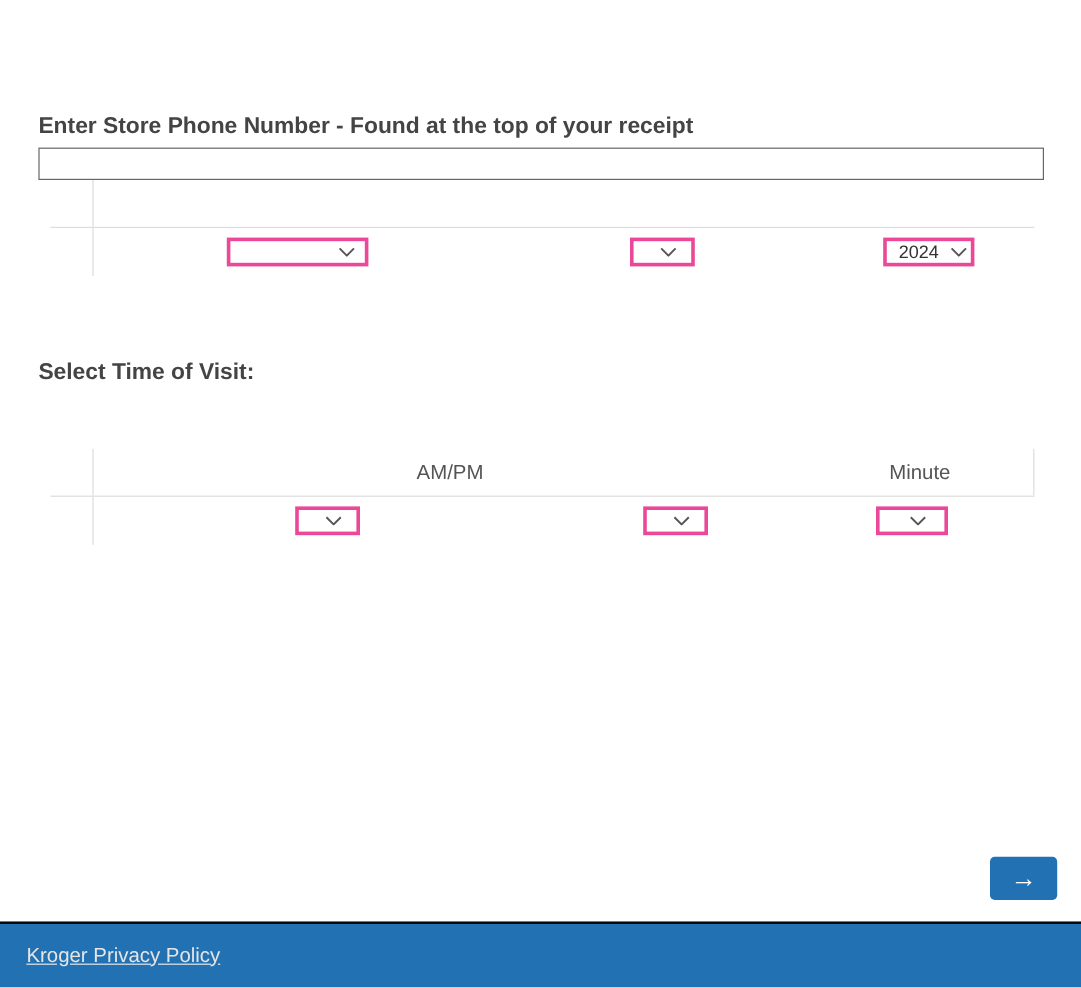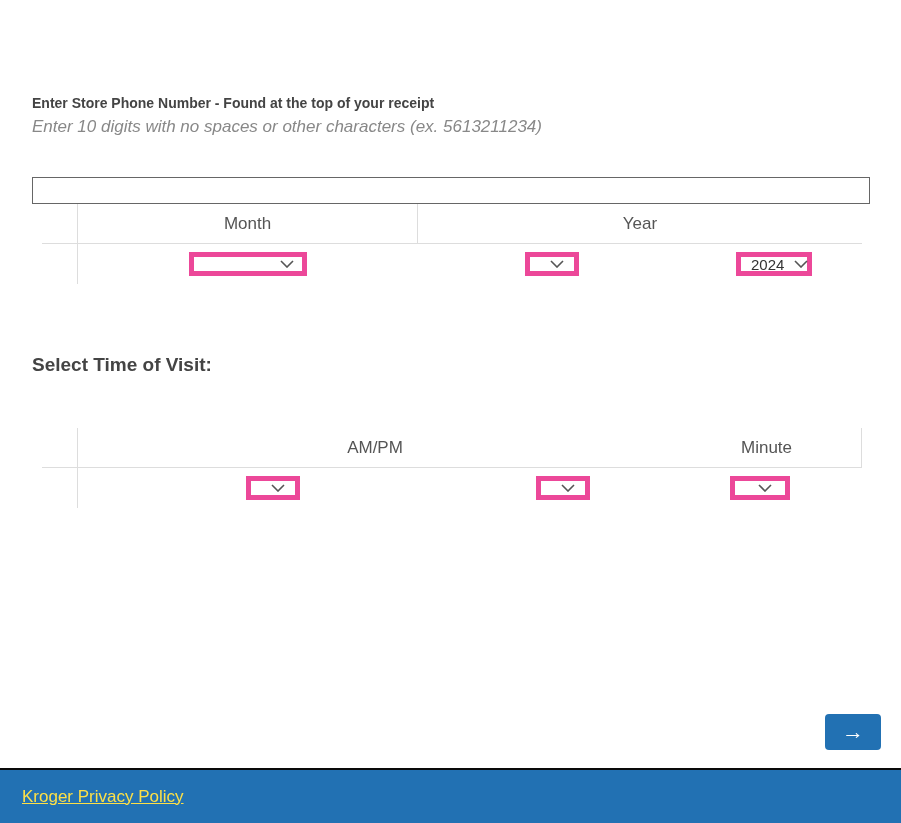"Enter Store Phone Number -" .heading { font-size: 14px -> 19px }
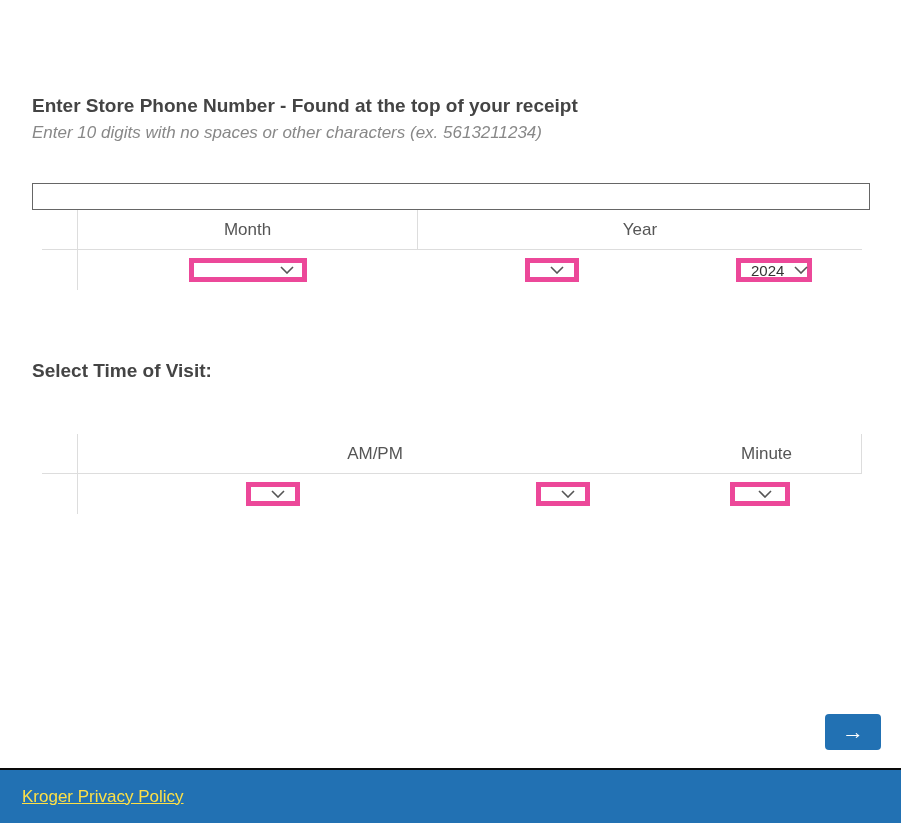"Enter 10 digits with no" div.subheading { html: <div>Enter 10 digits with no spaces or other characters (ex. 5613211234)</div> -> none }
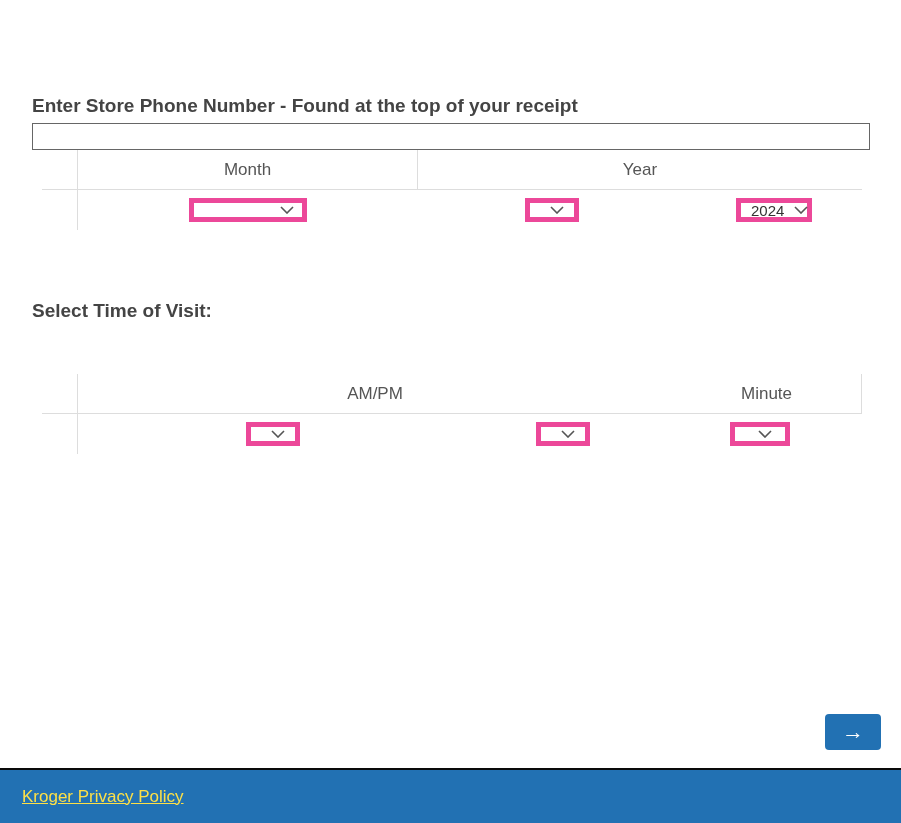"Month" div.col { html: <div>Month</div> -> none }
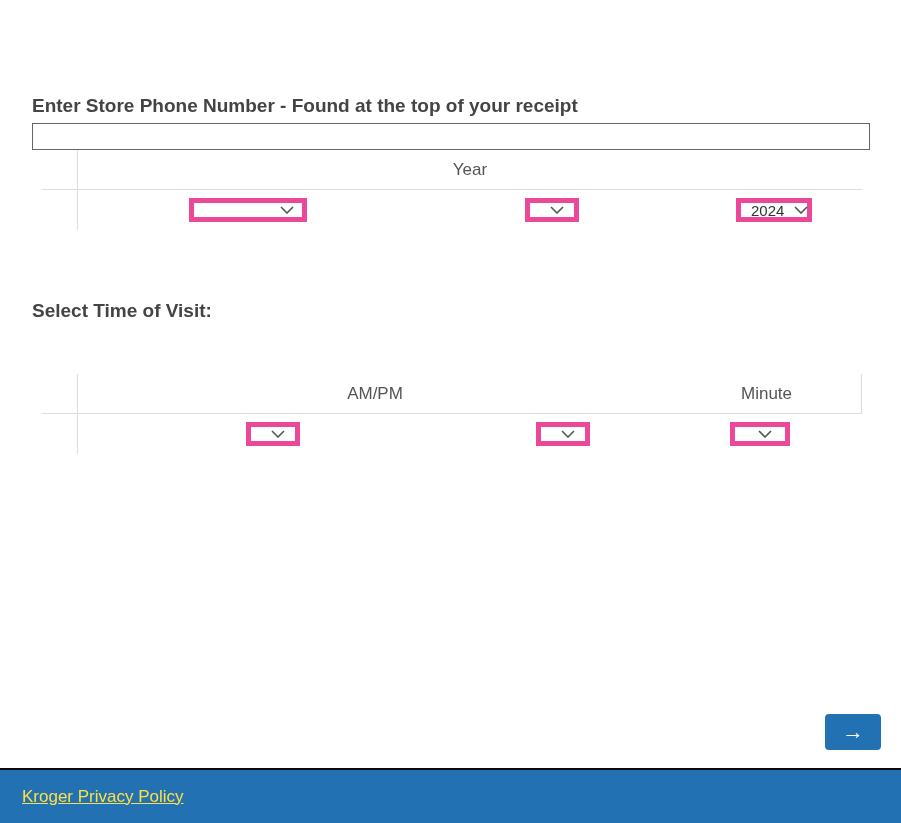"Year" div.col { html: <div>Year</div> -> none }
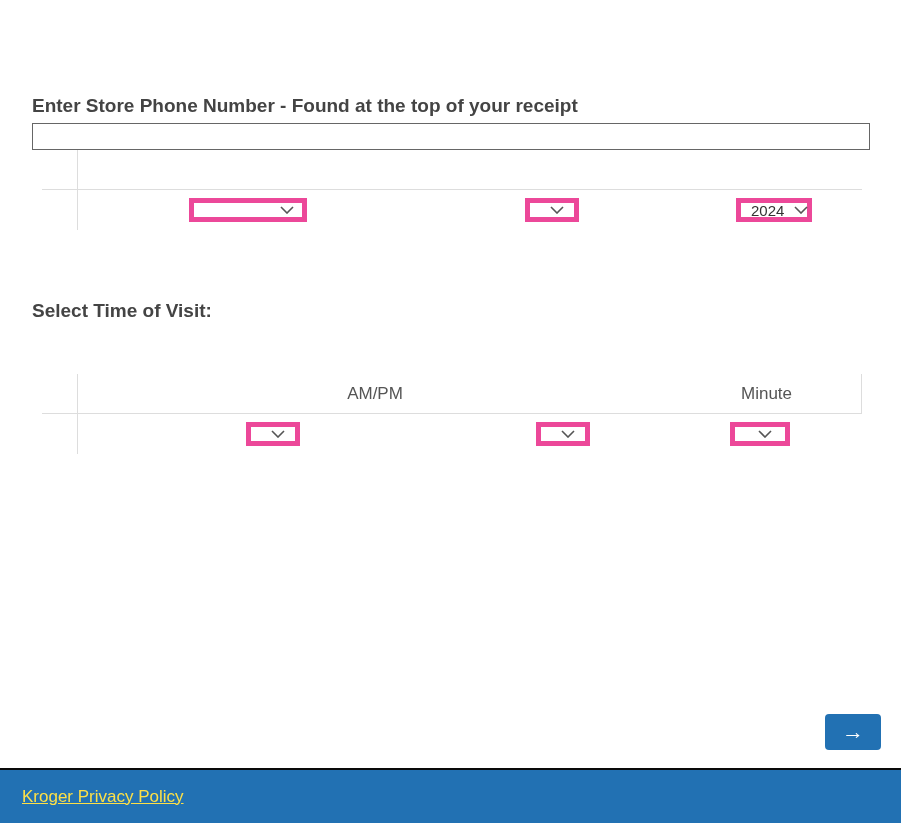"2024" .select-box { border: 5px solid #ec4899 -> 3px solid #ec4899 }
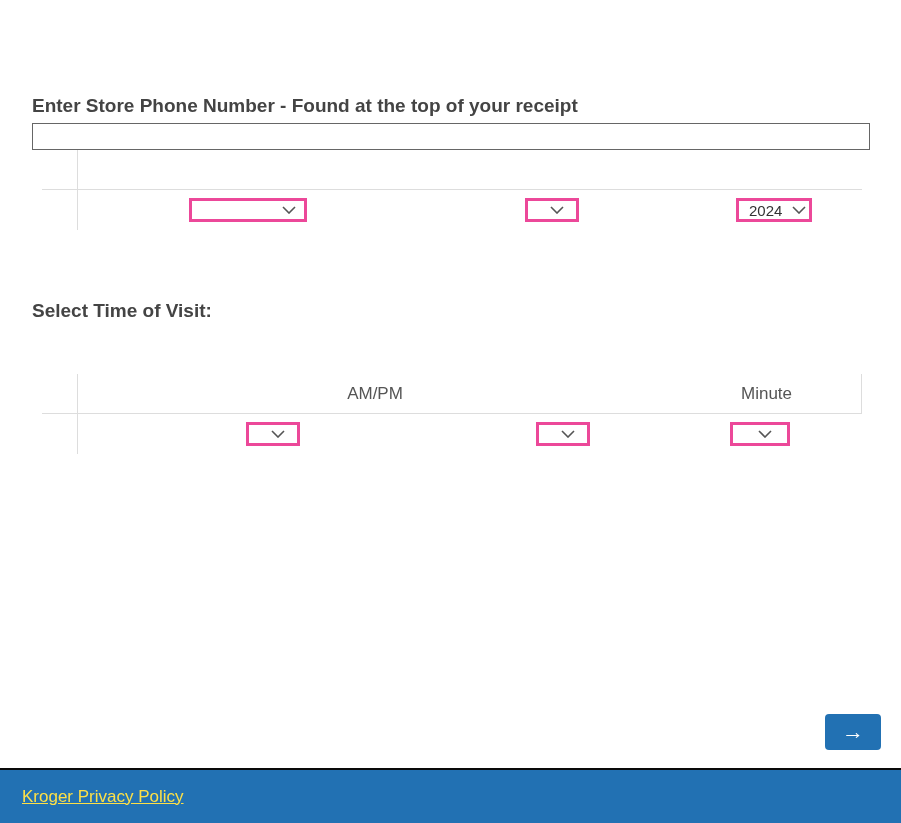"Kroger Privacy Policy" .footer a { color: #fde047 -> #e5e5e5 }
